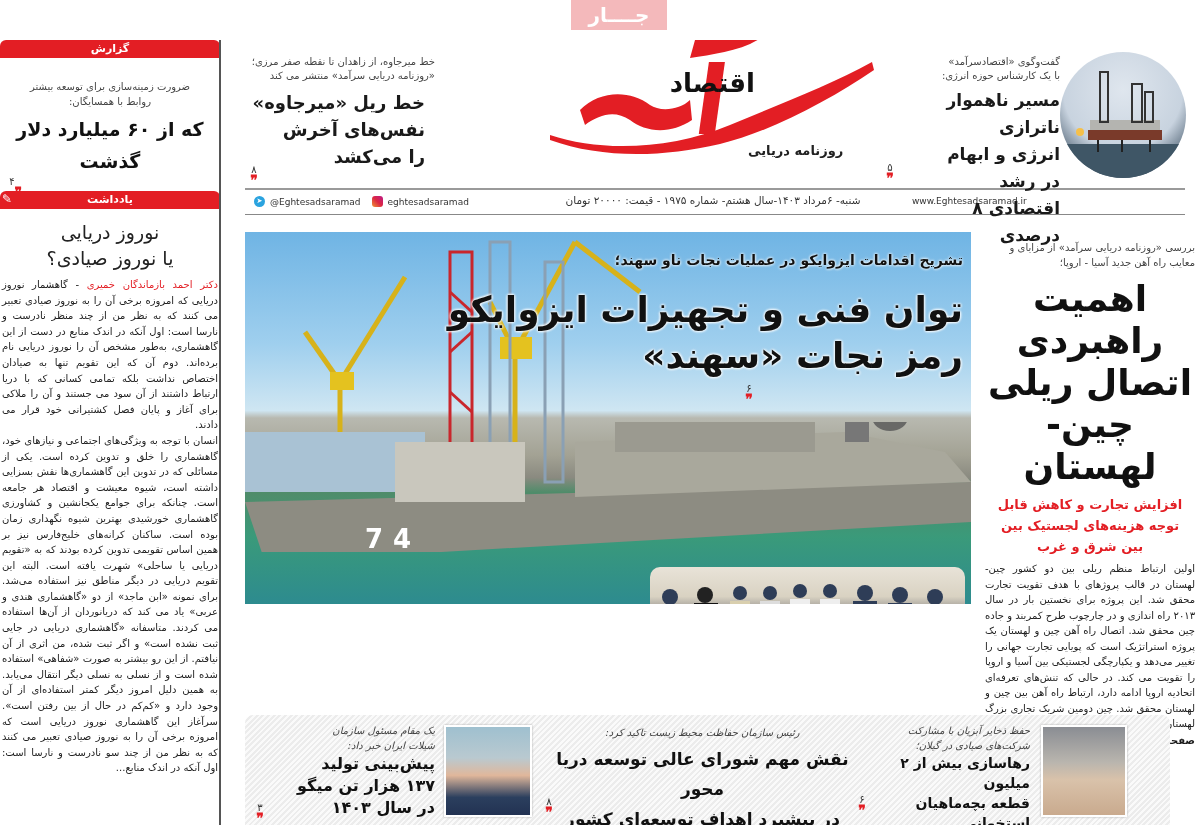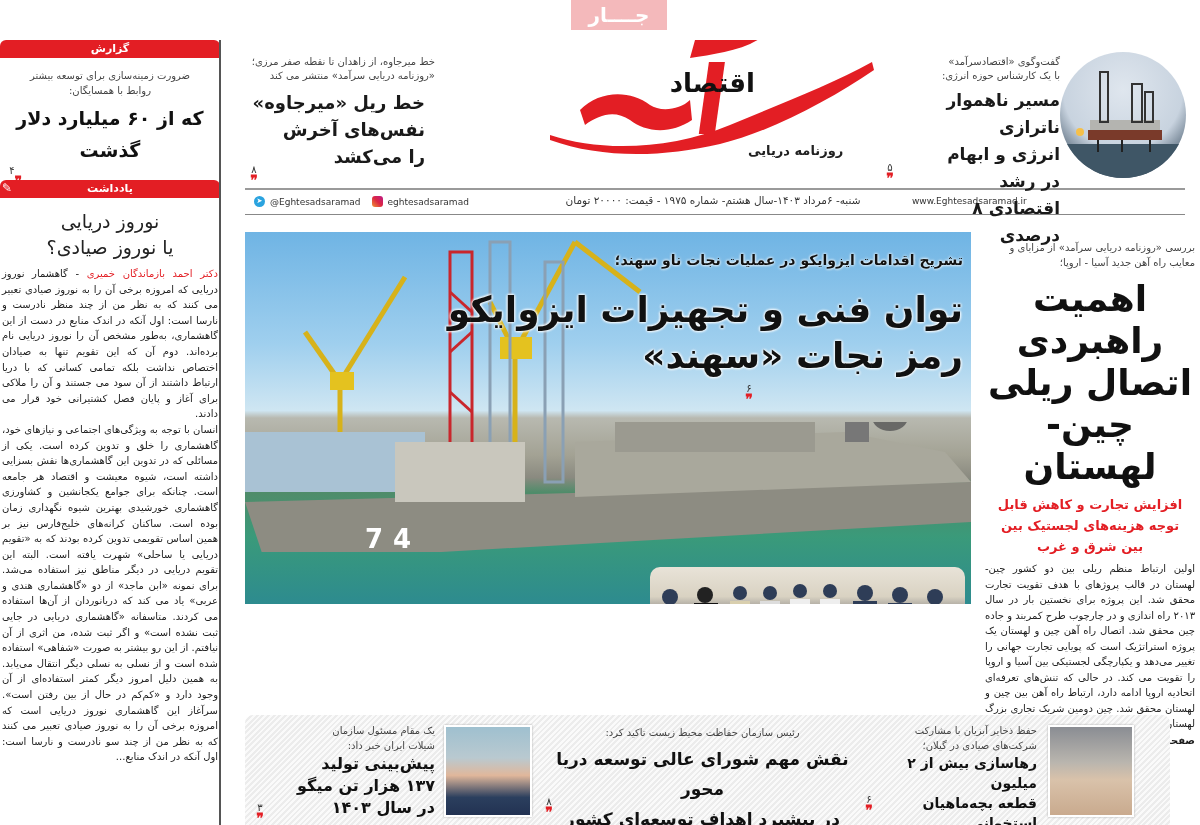"ضرورت زمینه‌سازی برای توسعه بیشتر" div.kicker { margin-top: 10px -> 21px }
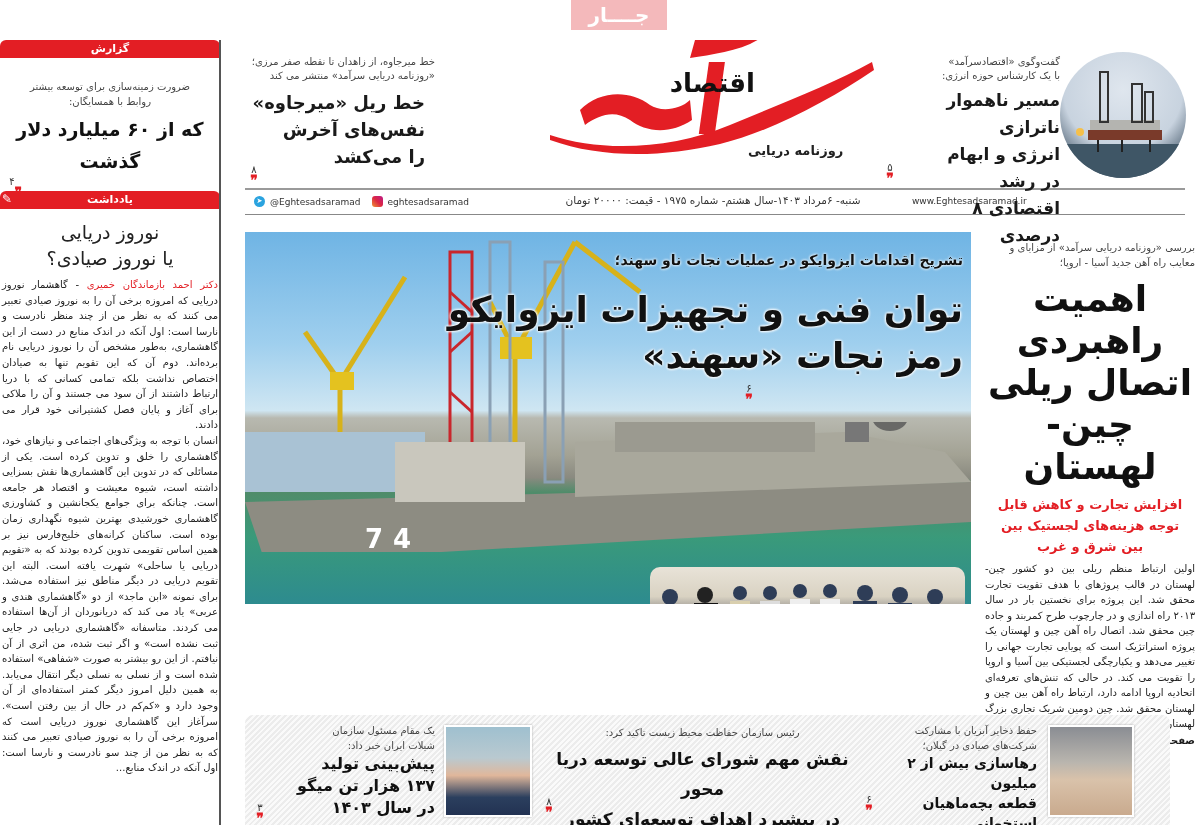"یک مقام مسئول سازمان" .b-kicker { font-style: none -> italic }
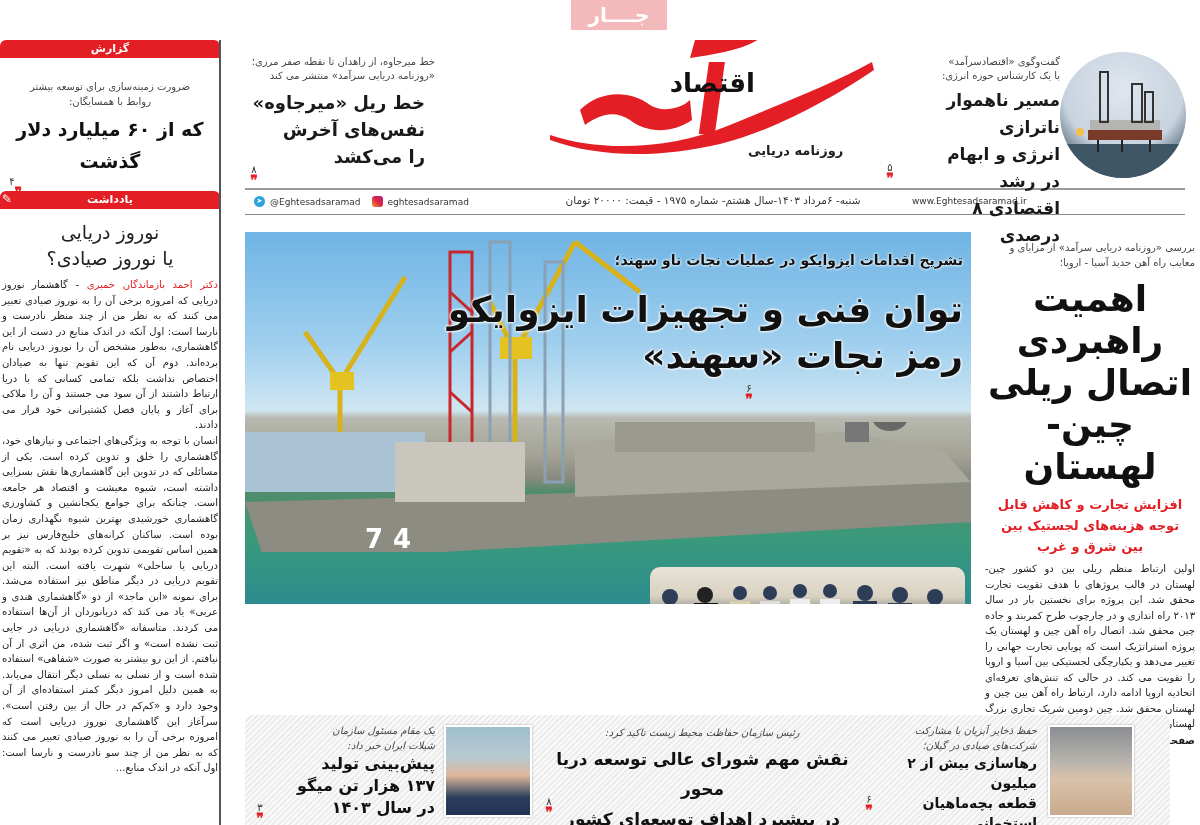"حفظ ذخایر آبزیان با مشارکت" div.abs { right: 8px -> 15px }
